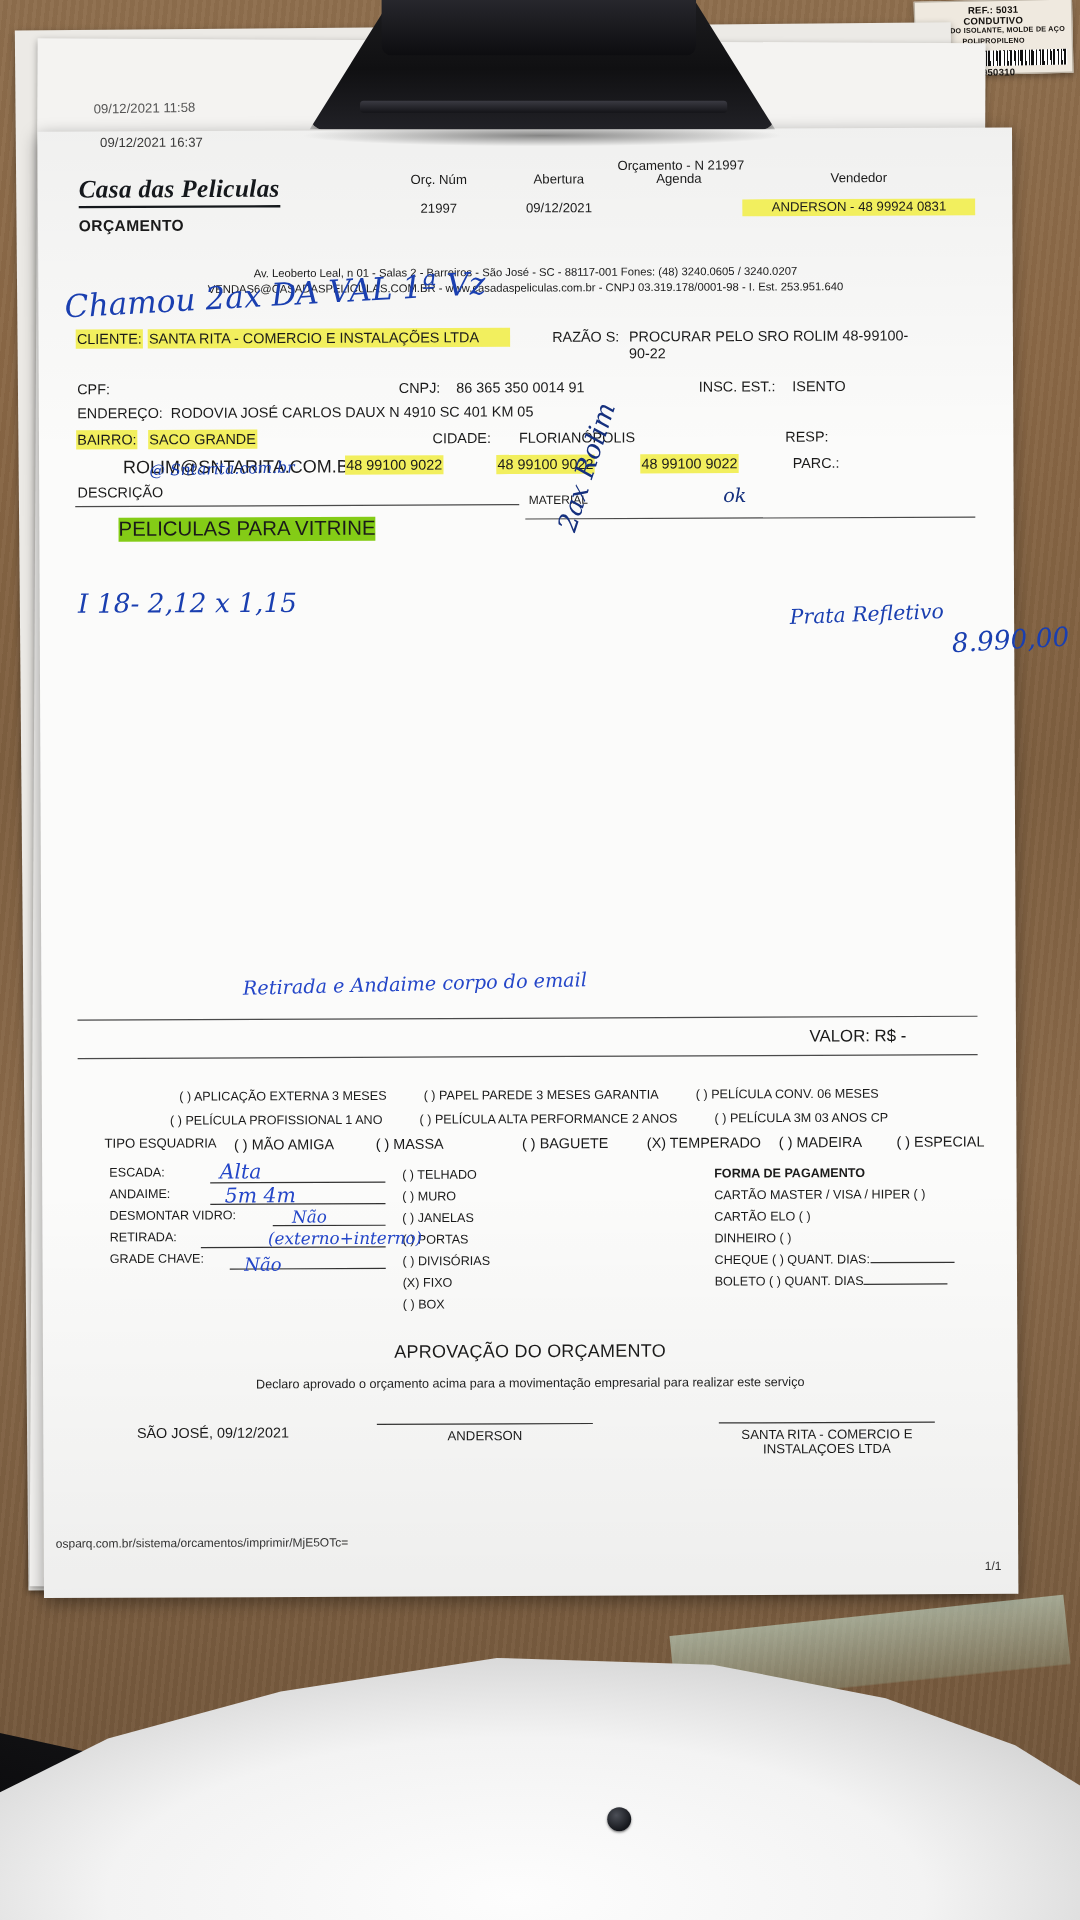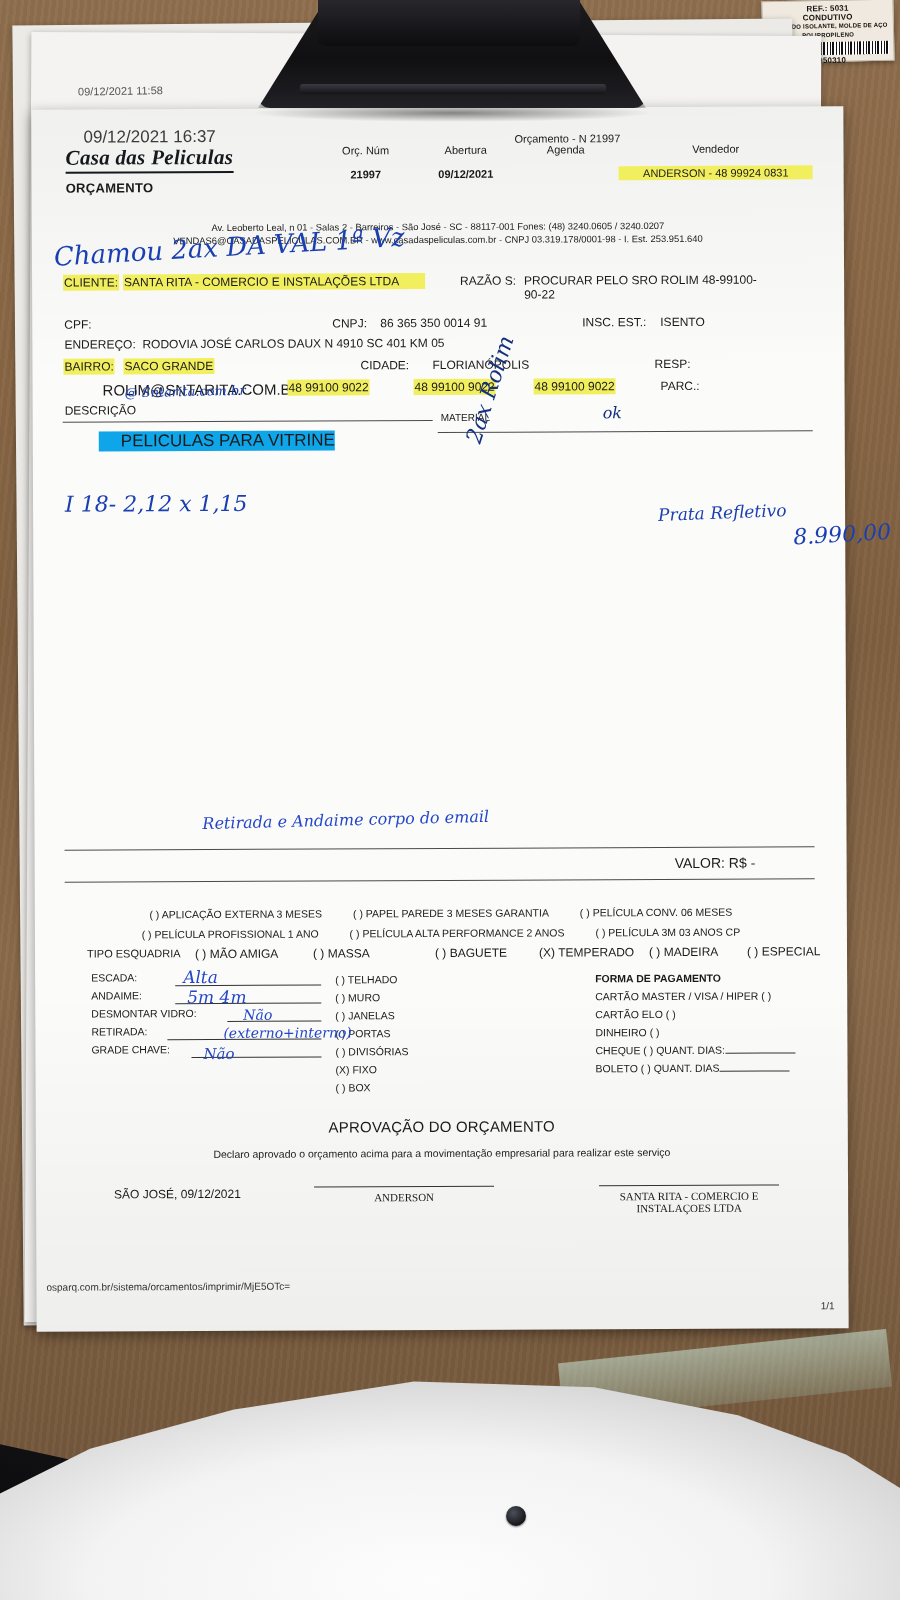"09/12/2021 16:37" .ts { font-size: 17px -> 11px; top: 18px -> 4px }
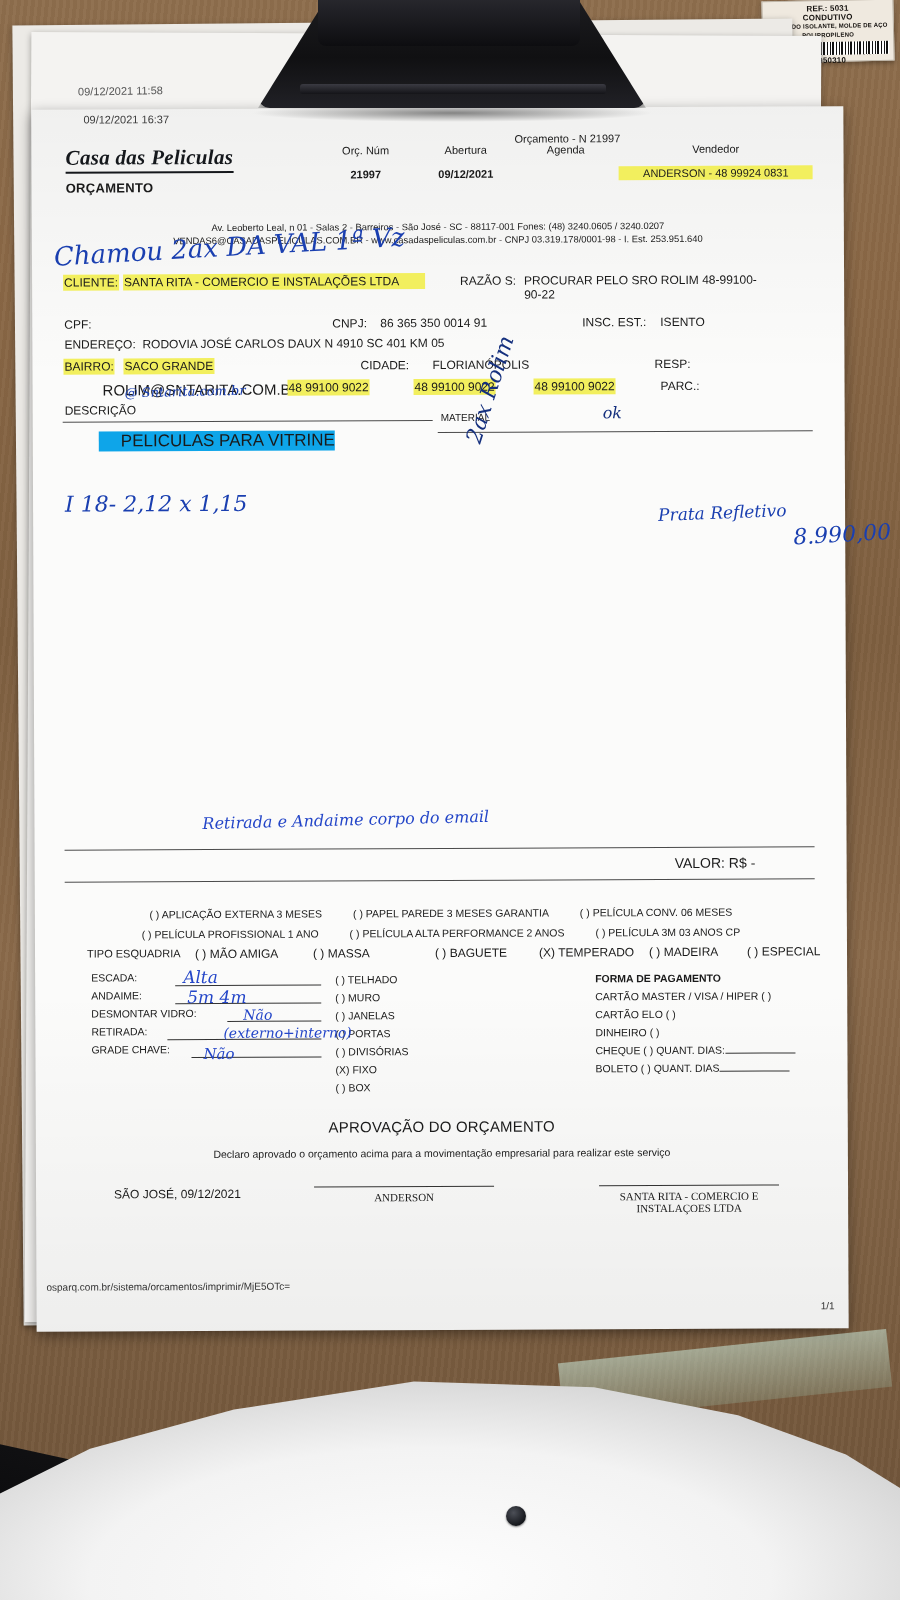"21997" .hdr-grid .val { font-weight: bold -> normal }
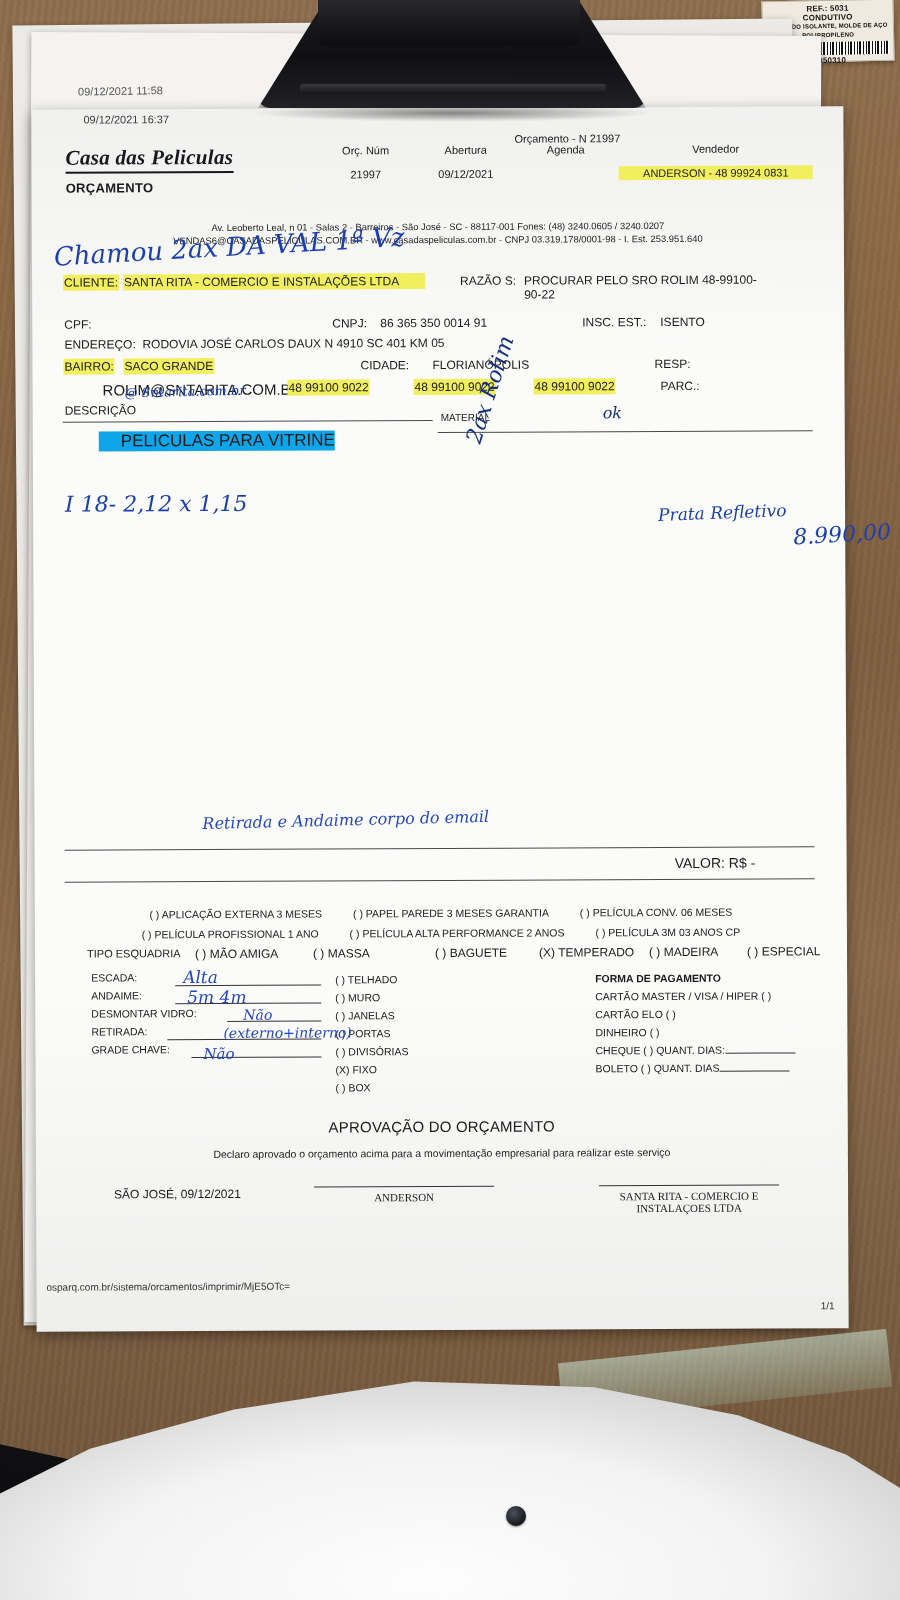"PELICULAS PARA VITRINE" .hl-soft { background: #0ea5e9 -> #84cc16; padding-left: 22px -> none }
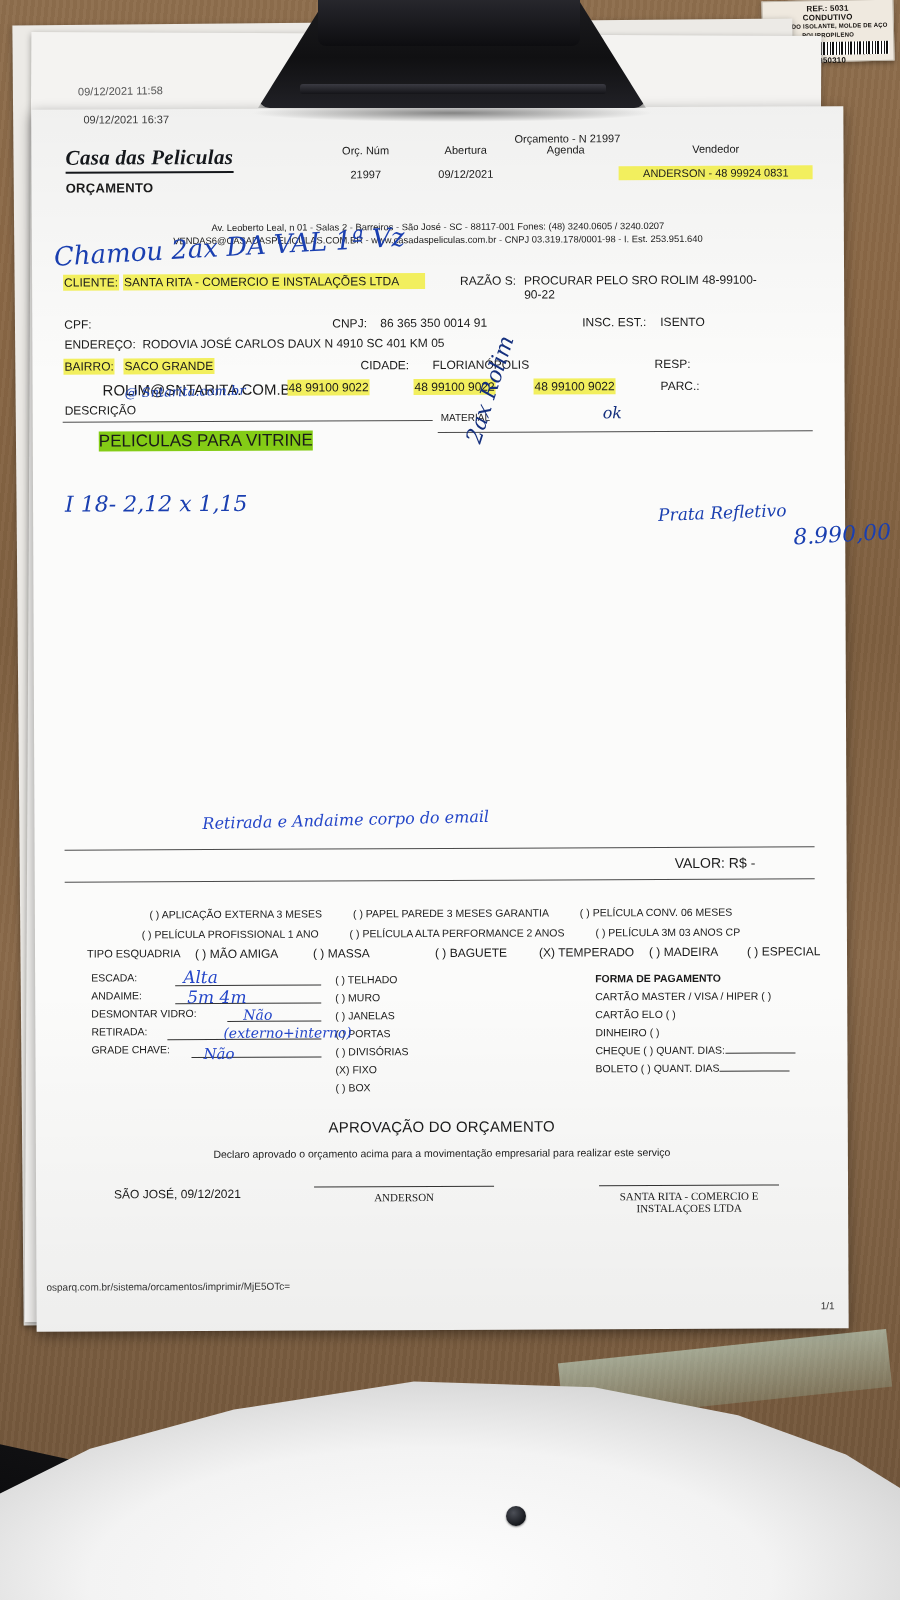"ANDERSON" .sig { font-family: Liberation Serif, serif -> none }
